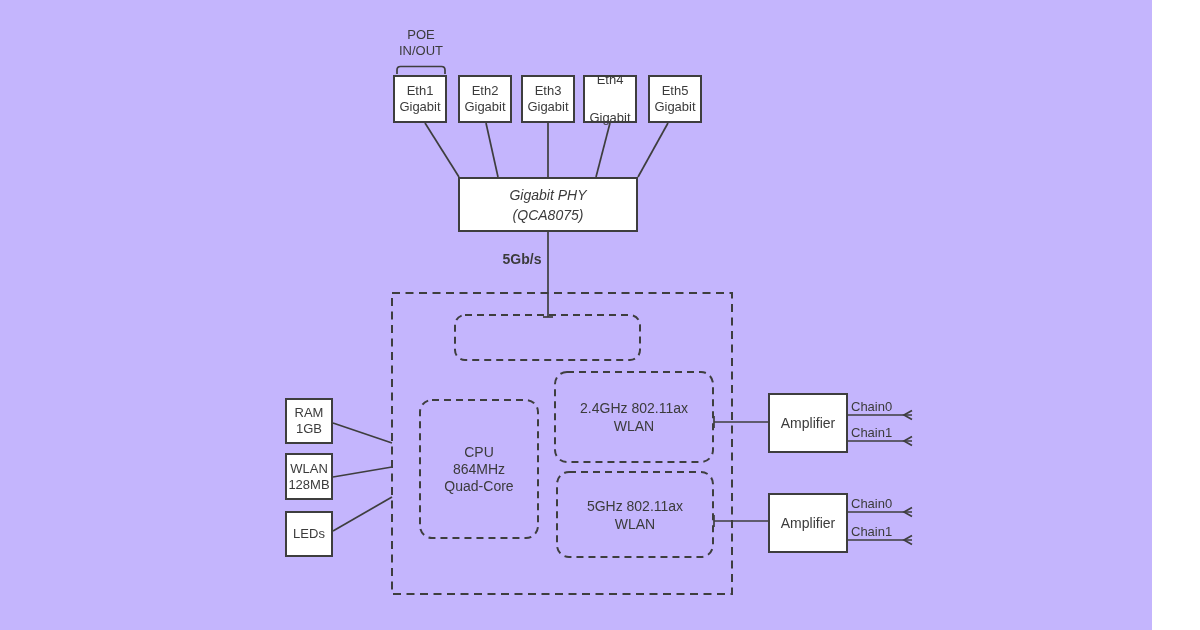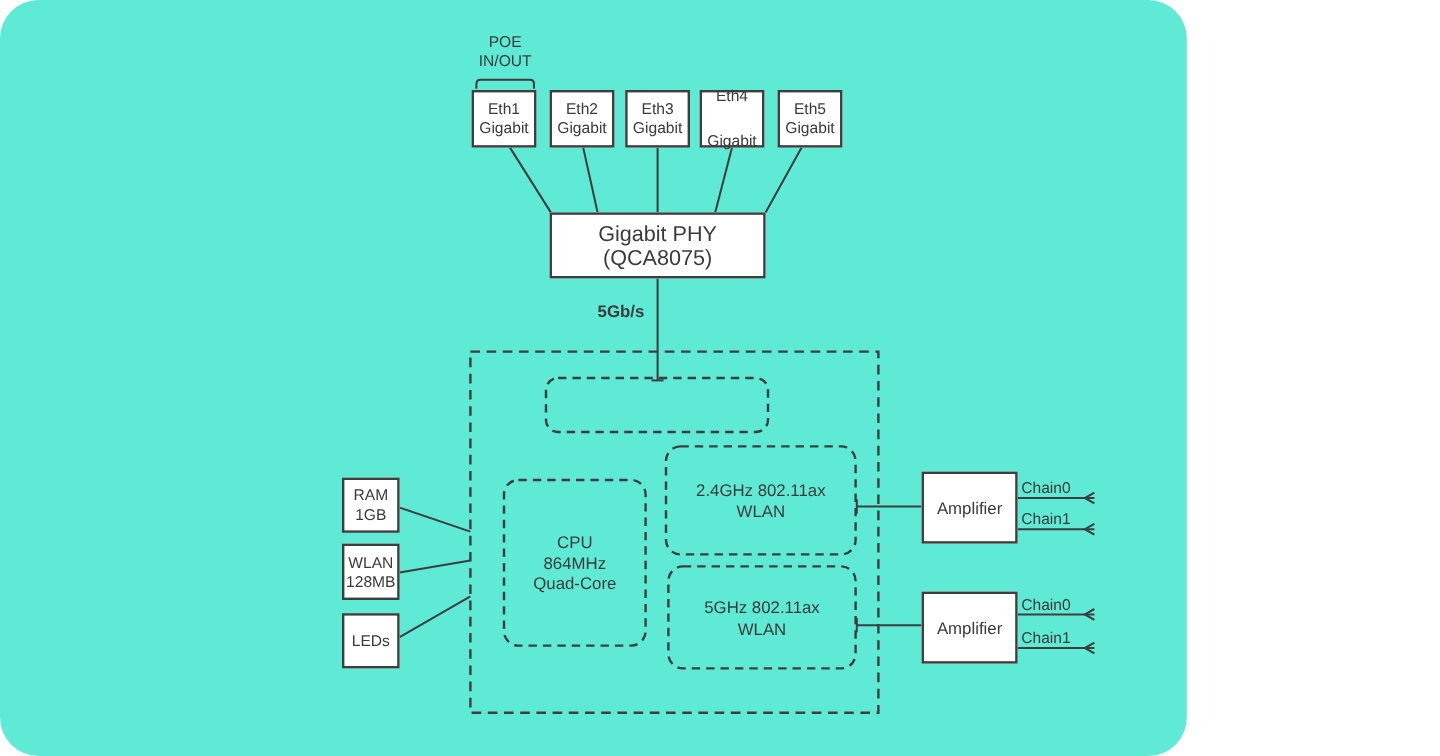"POE" .canvas { background: #5eead4 -> #c4b5fd; border-radius: 32px -> none; width: 989px -> 1152px }
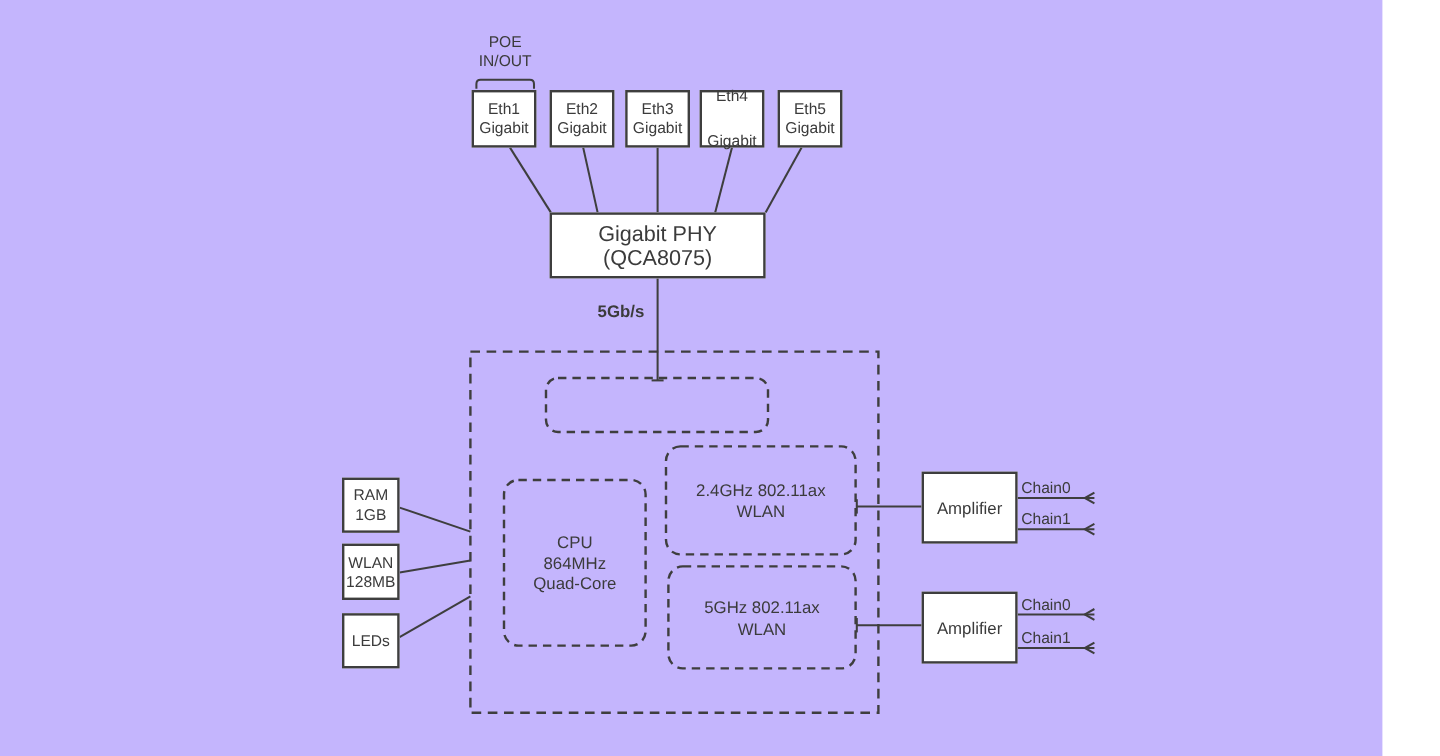"Gigabit PHY" .phybox { font-size: 18px -> 14px; font-style: none -> italic }
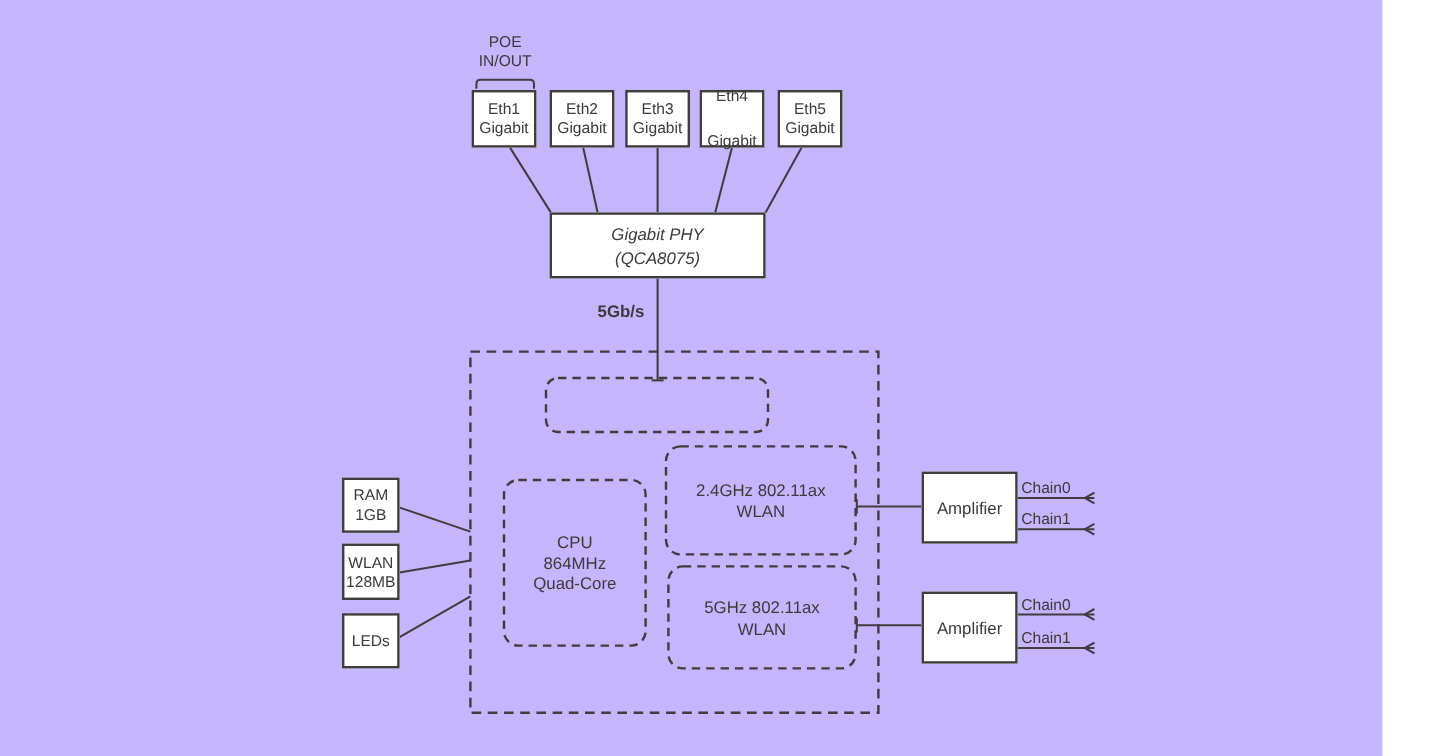"5Gb/s" .gbs { text-align: left -> center }
